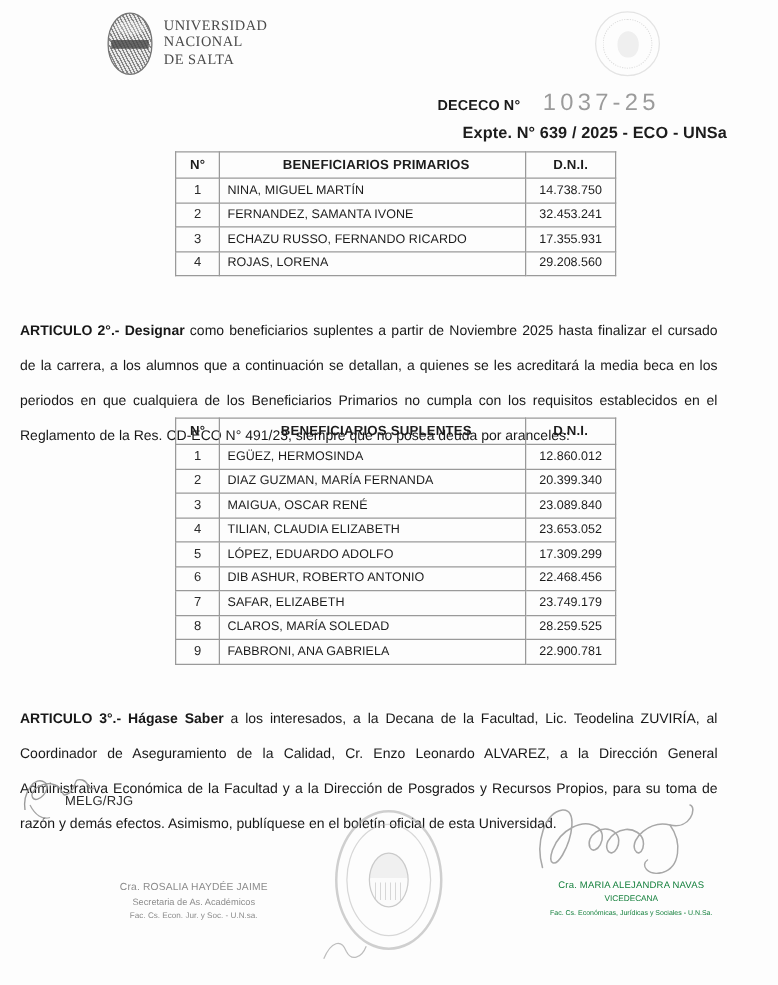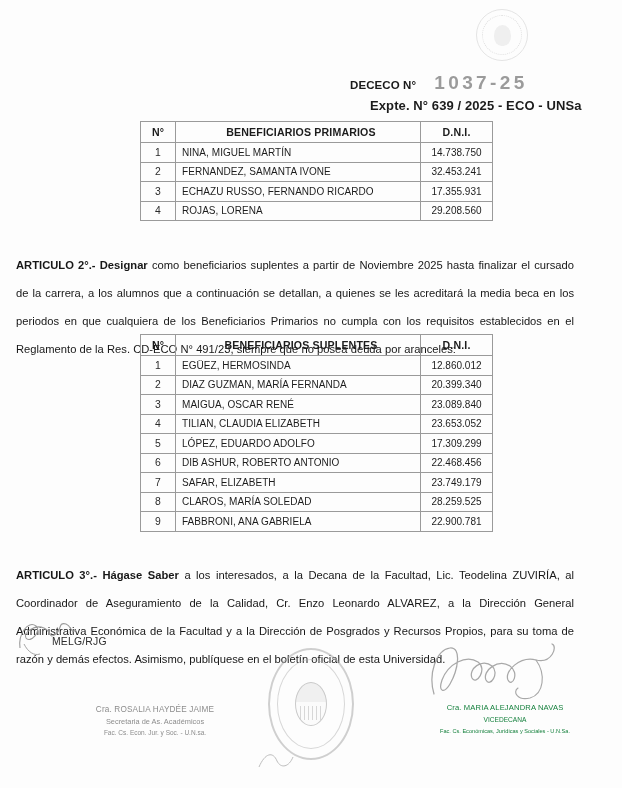"UNIVERSIDAD" div.unsa-block { html: none -> <div> <div></div> <div> <div>UNIVERSIDAD</div> <div>NACIONAL</div> <div>DE SALTA</div> </div> </div> }
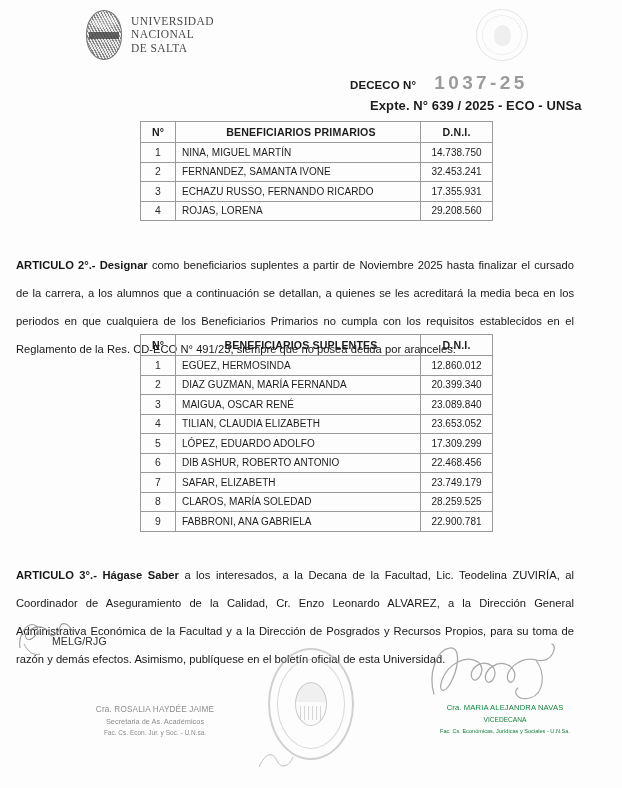"1037-25" .dececo-number { font-weight: 700 -> 400 }
